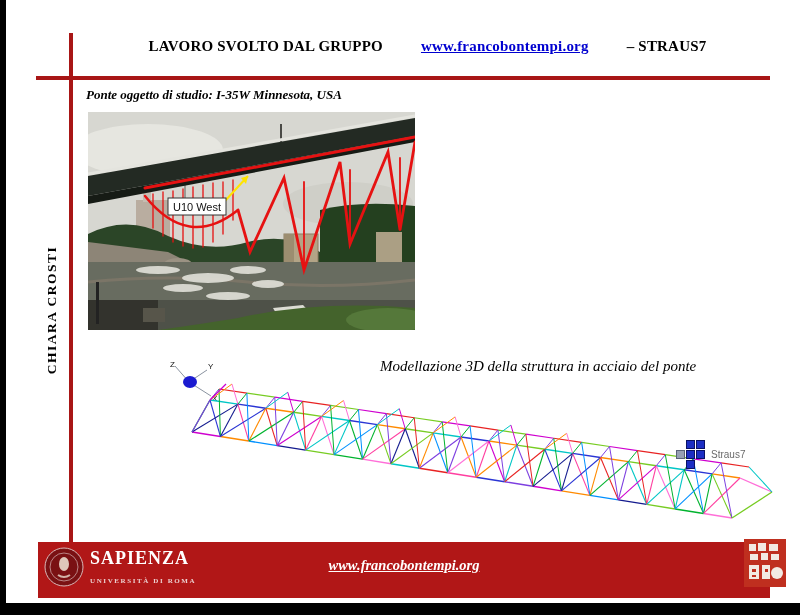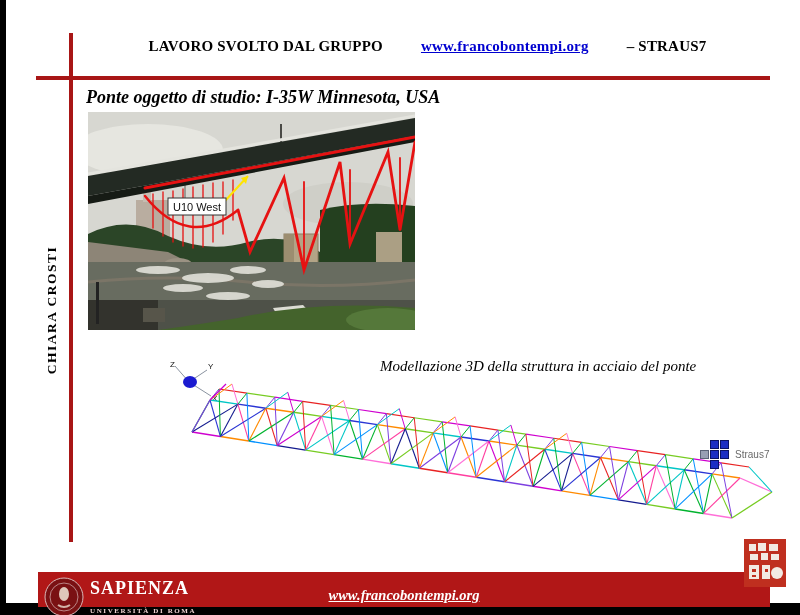"Ponte oggetto di studio: I-35W" .subtitle { font-size: 18px -> 13px }
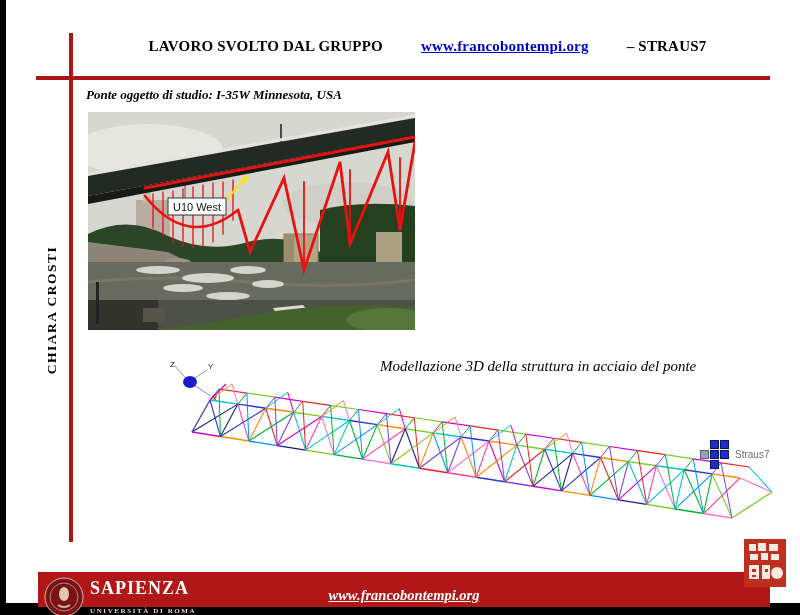"Straus7" .straus7 { left: 700px -> 676px }
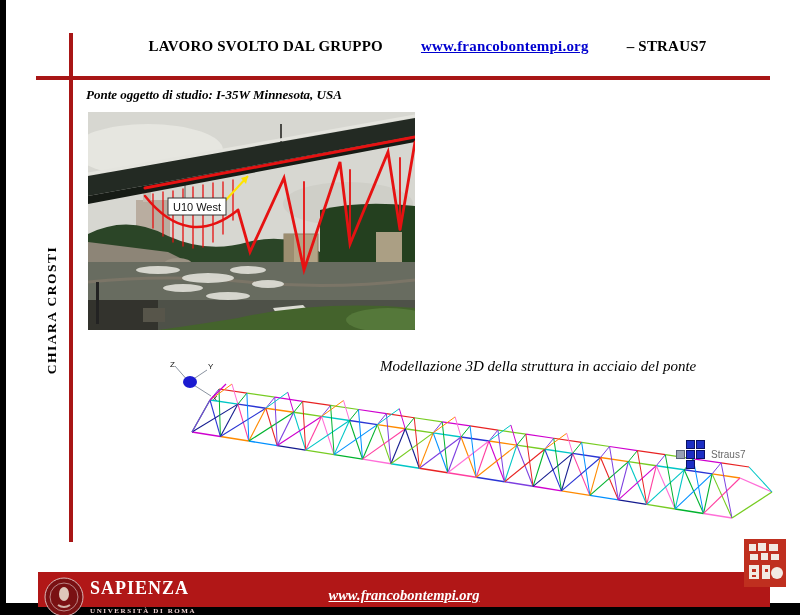"SAPIENZA" .footer { height: 35px -> 56px; top: 572px -> 542px }
